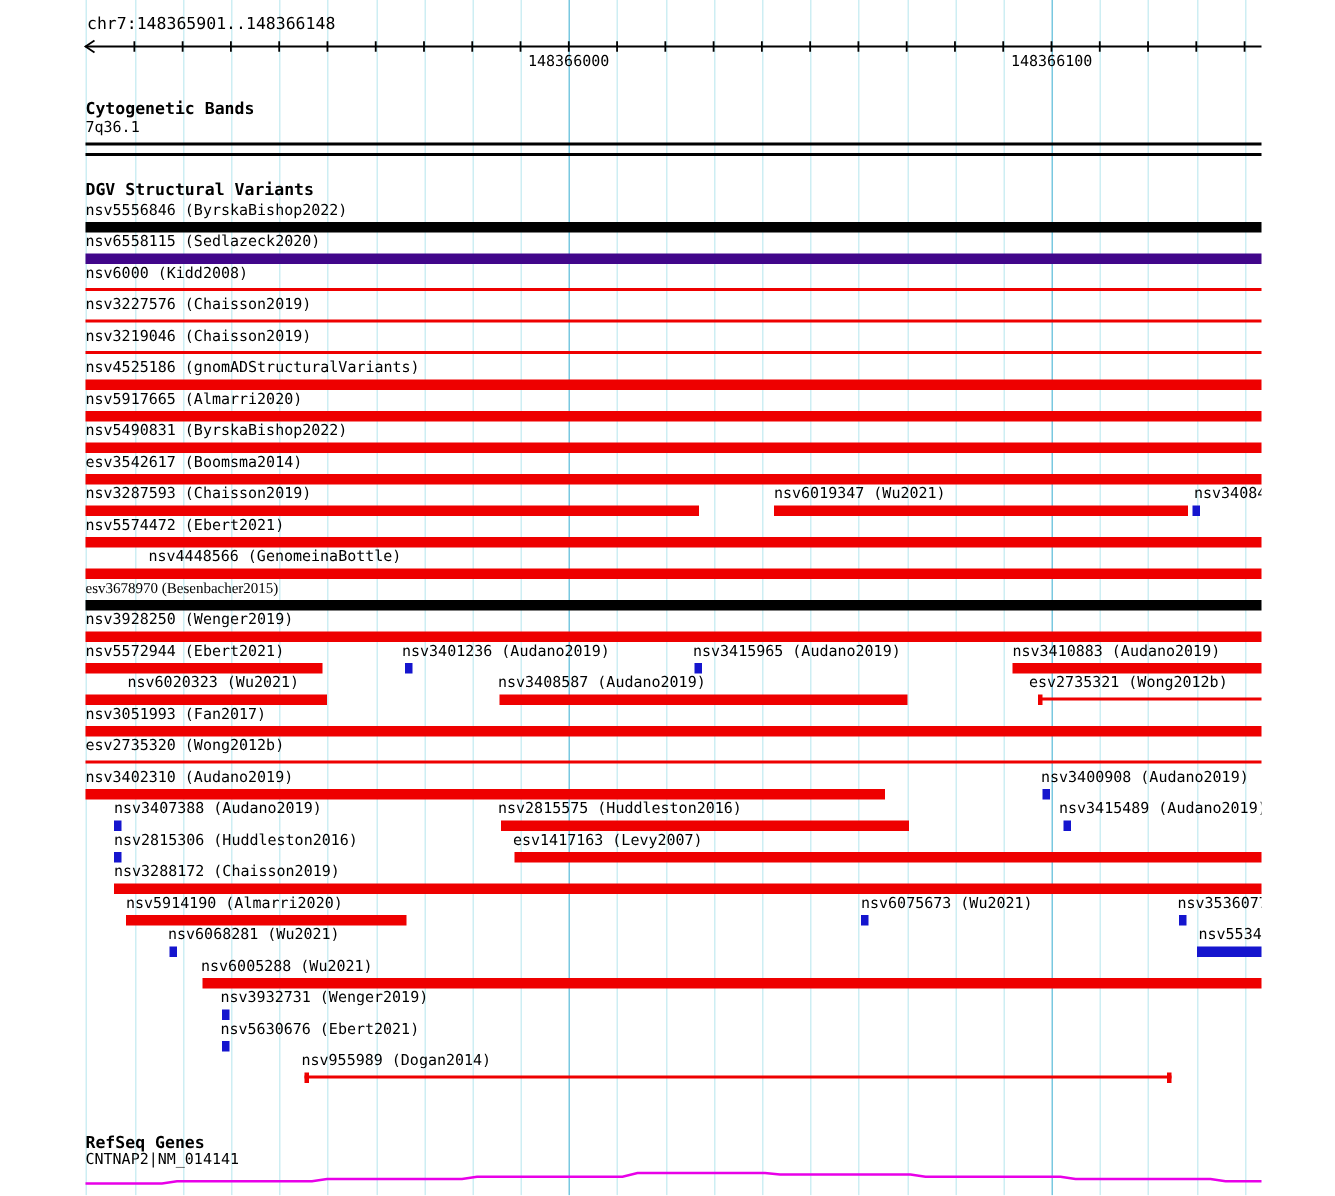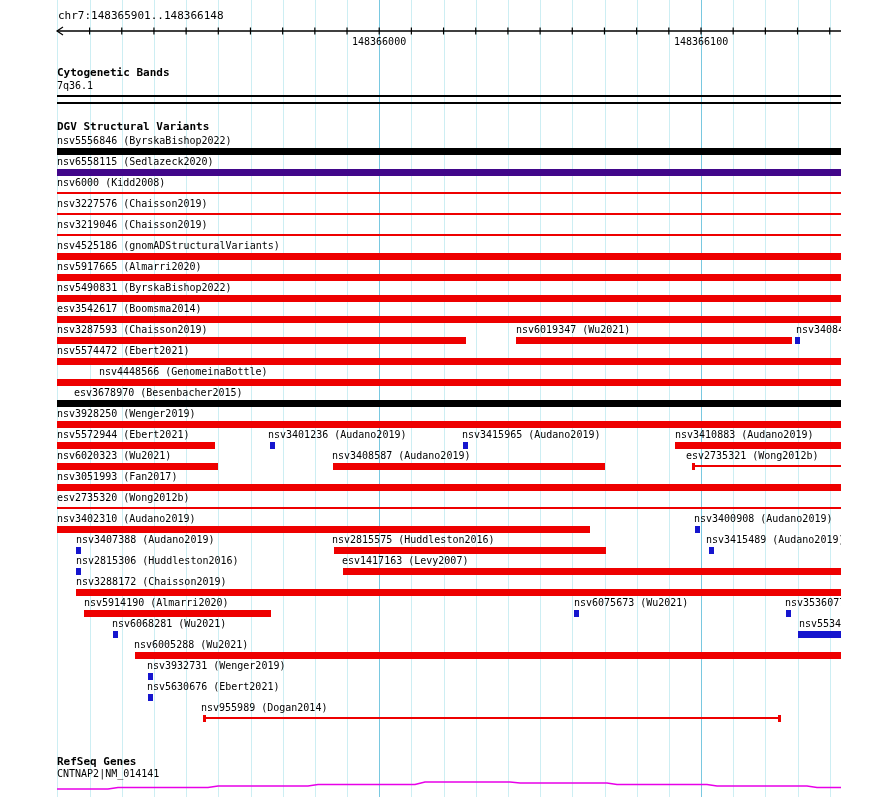"esv3678970 (Besenbacher2015)" div.txt { font-family: none -> Liberation Serif, serif; left: 74px -> 57px }
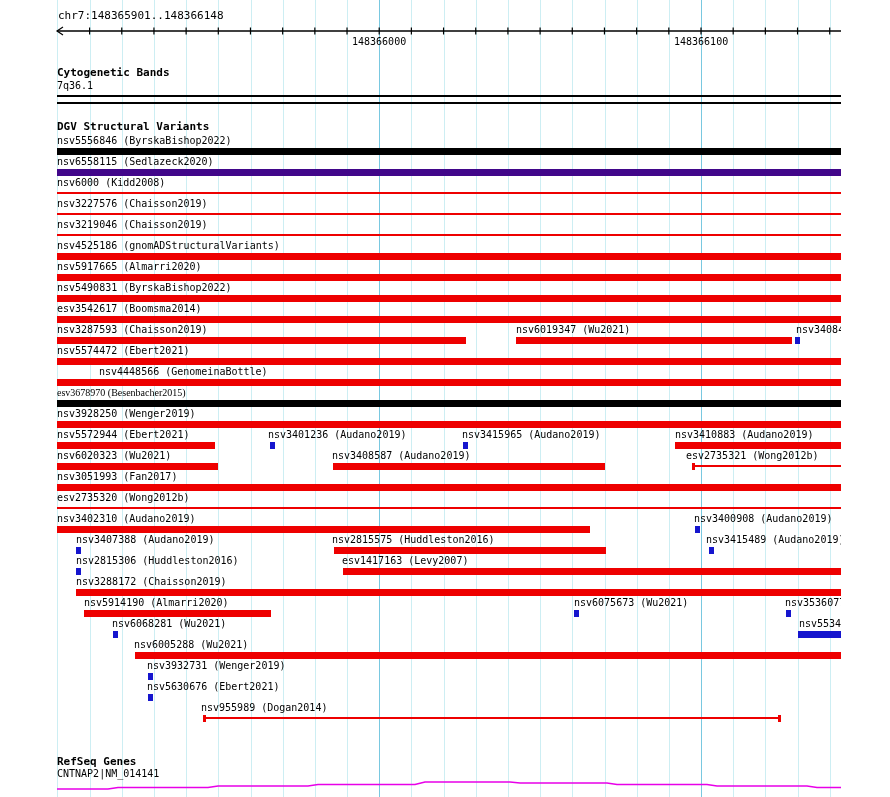"nsv6020323 (Wu2021)" div.txt { padding-left: none -> 28px }
